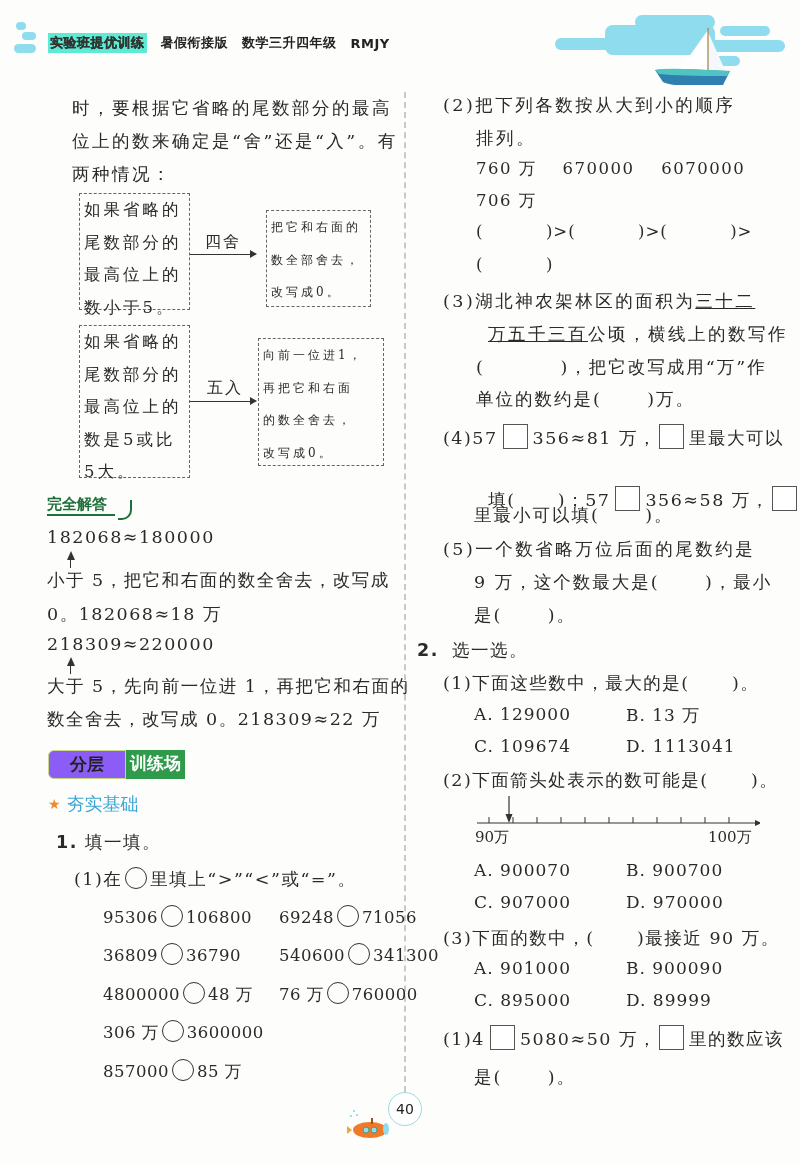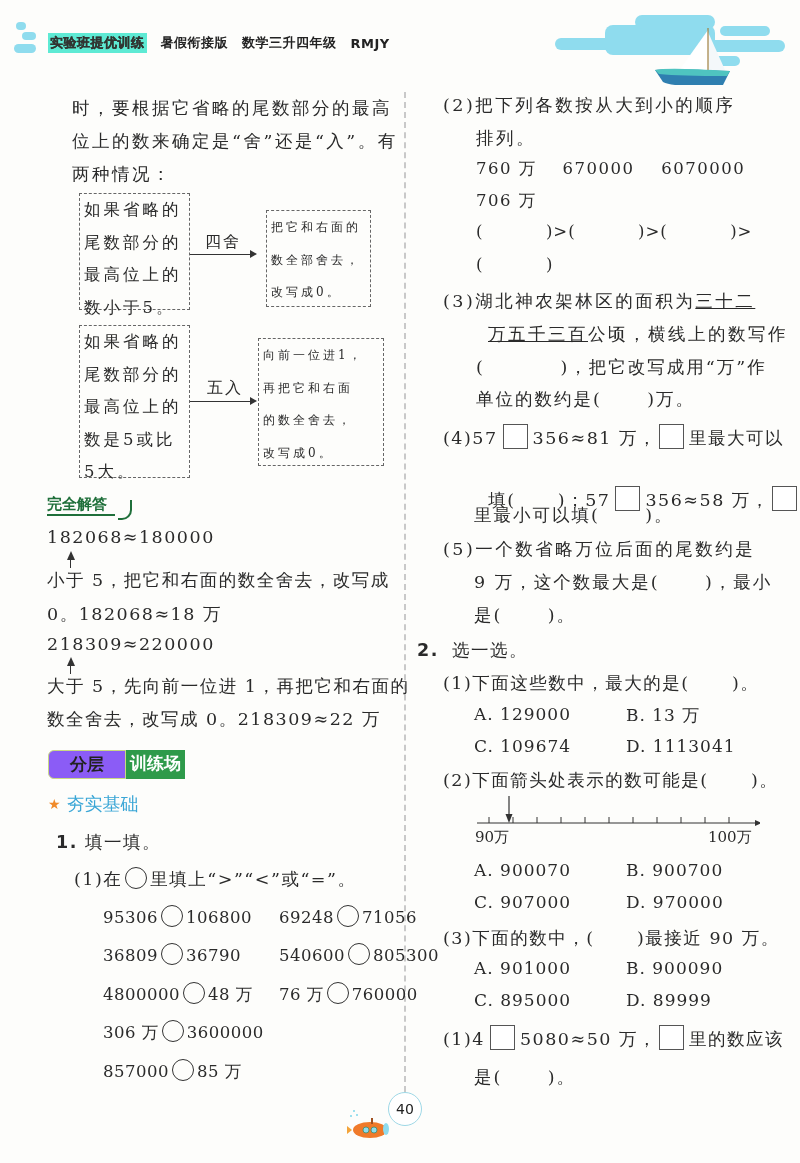"805300" span { text: 805300 -> 341300 }
